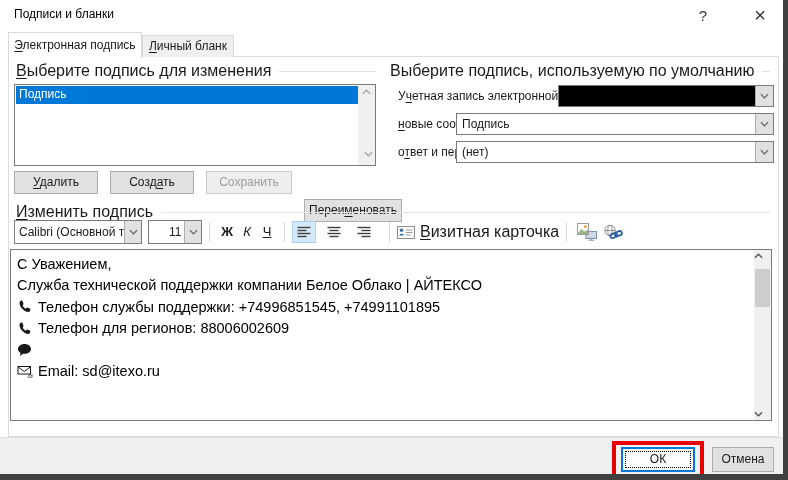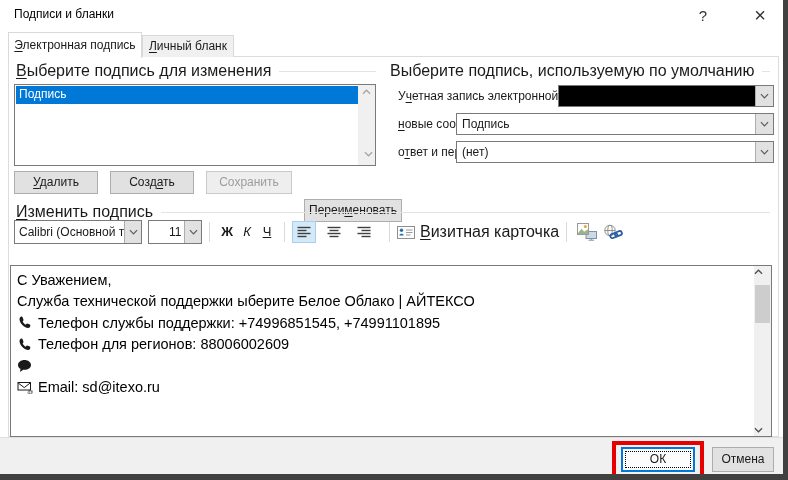"С Уважением," .sig-area { margin-top: 16px -> none }
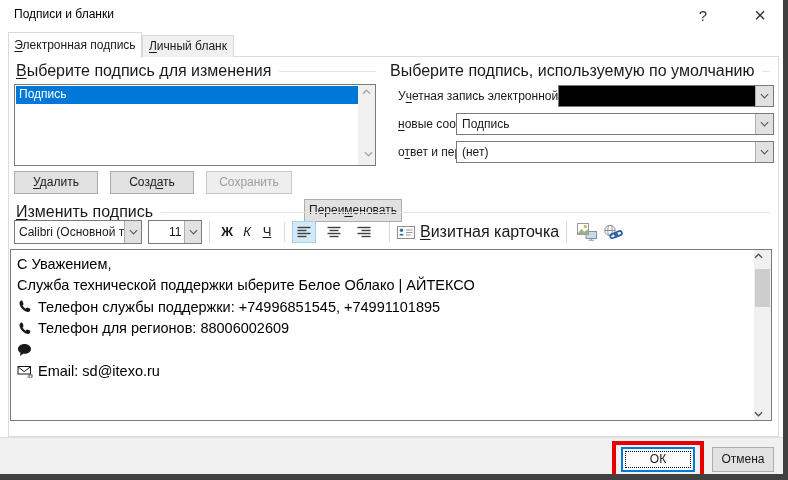"Служба технической поддержки ыберите" span { text: ыберите -> компании }
